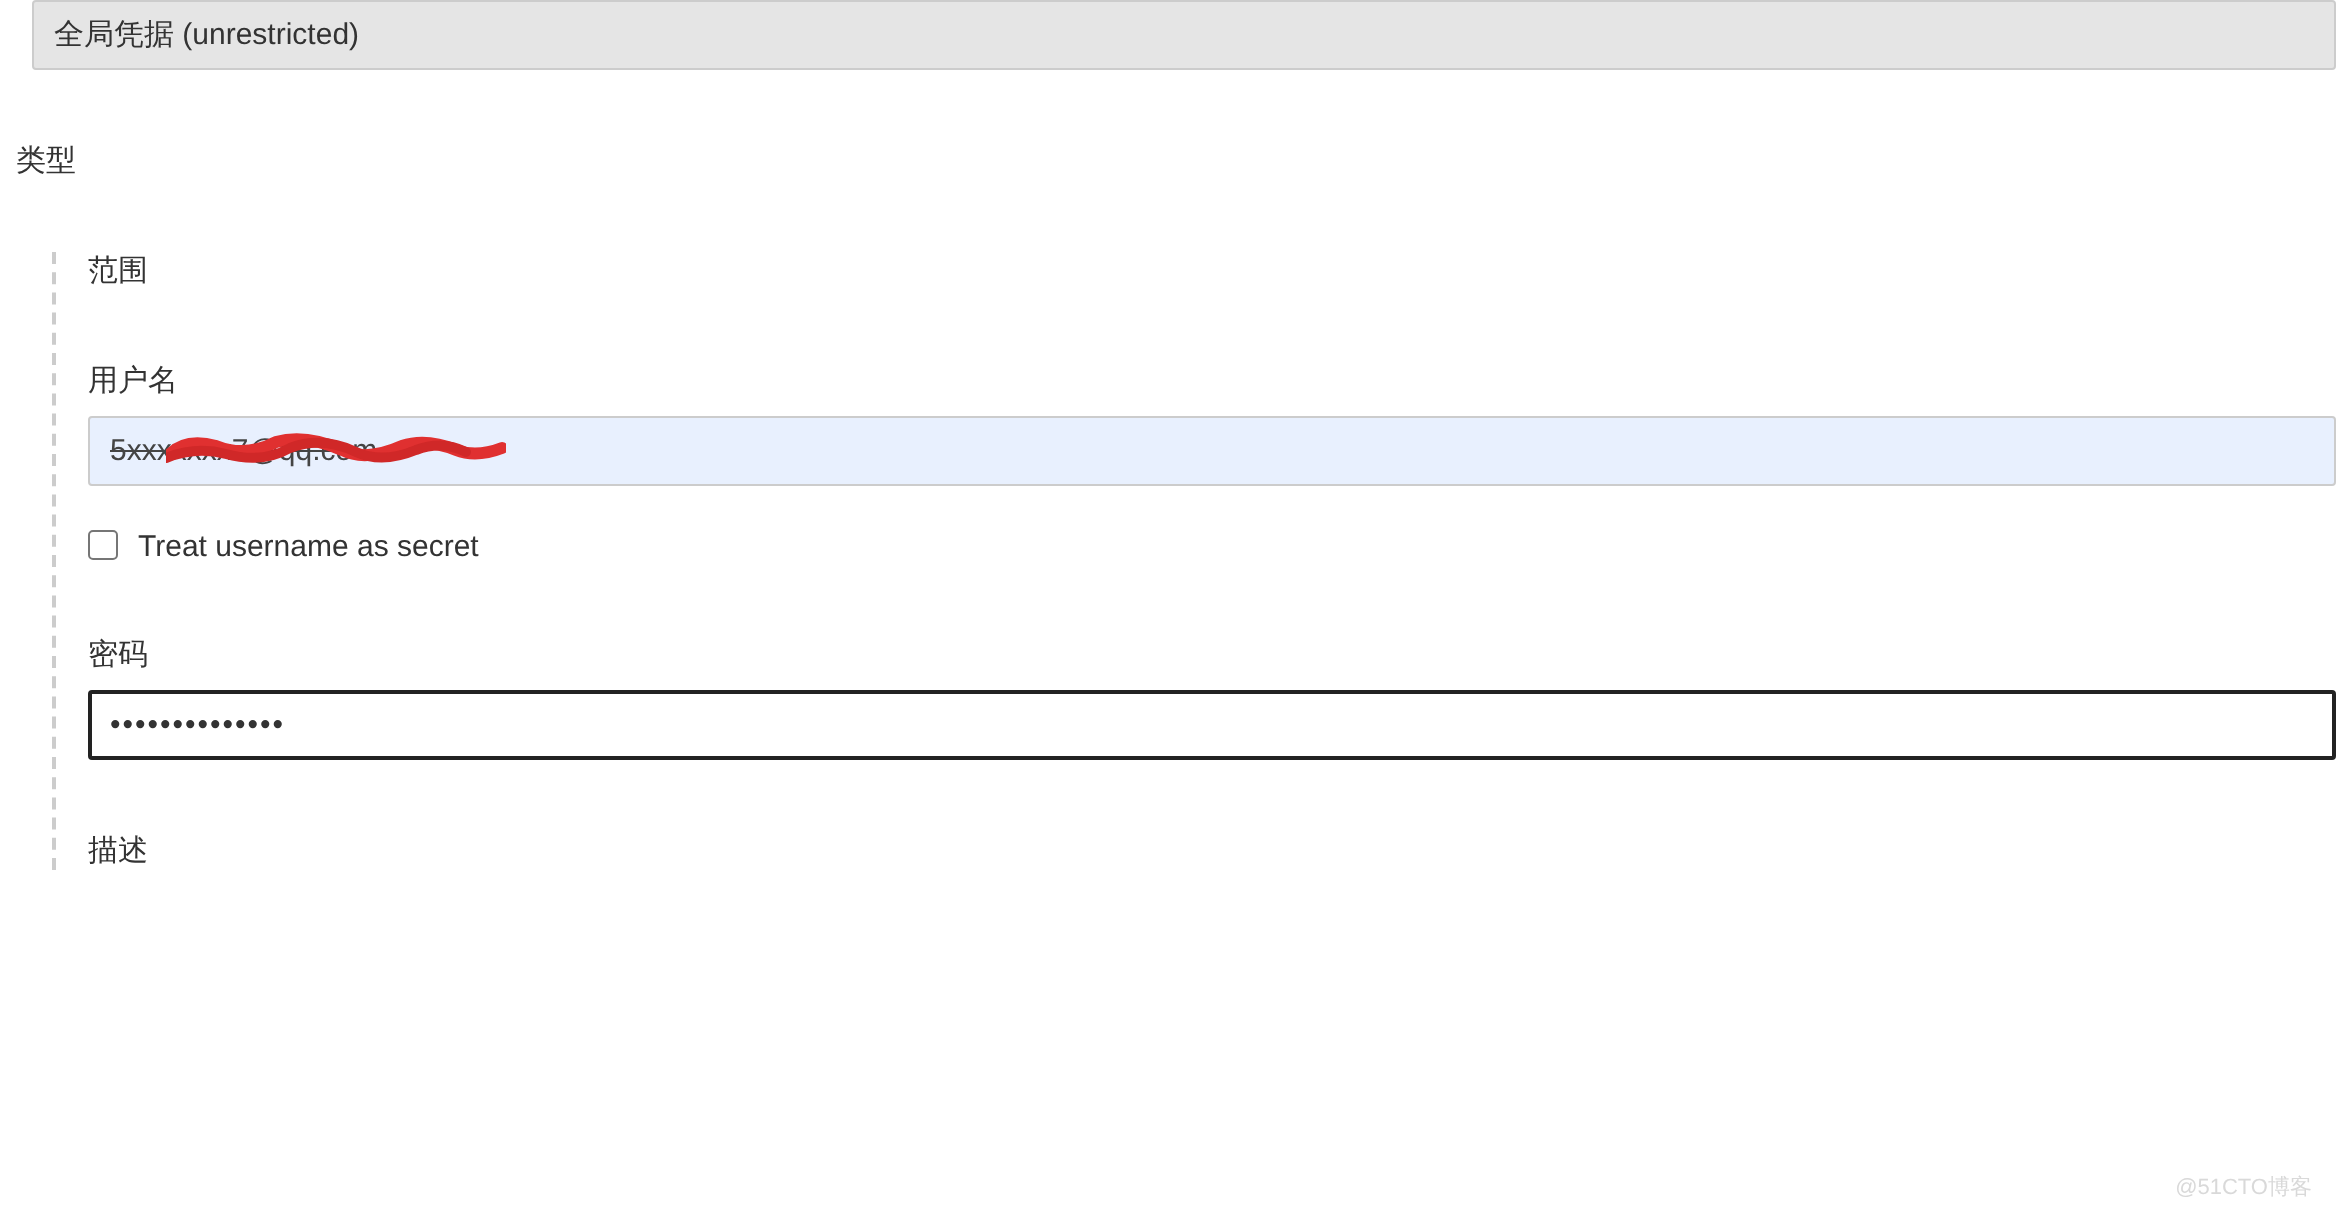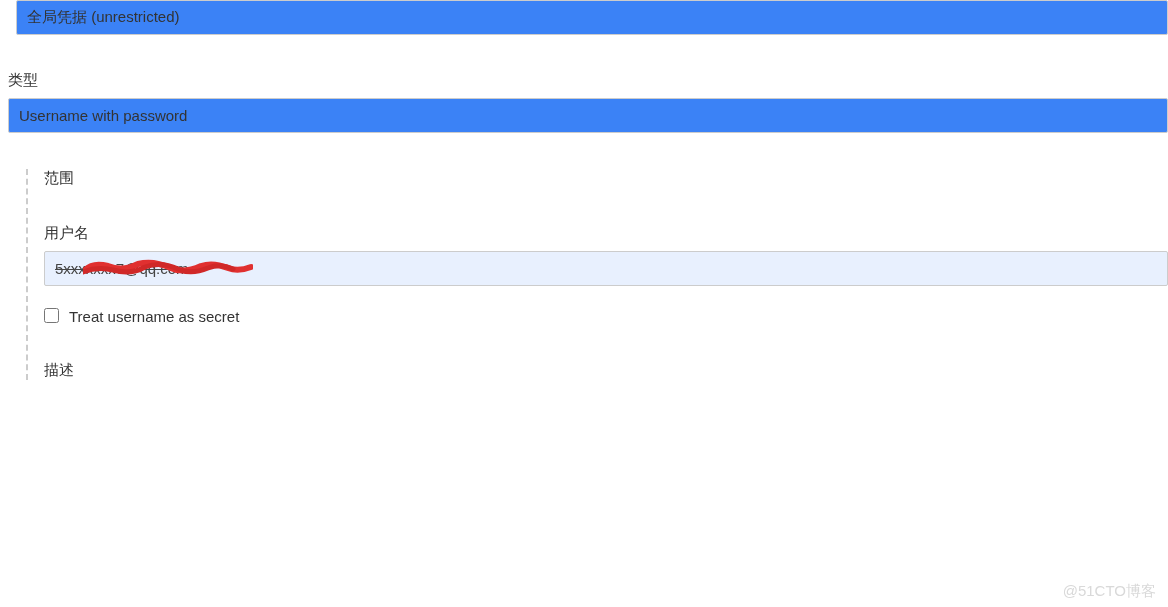"全局凭据 (unrestricted)" .select-field { background: #3b82f6 -> #e5e5e5 }
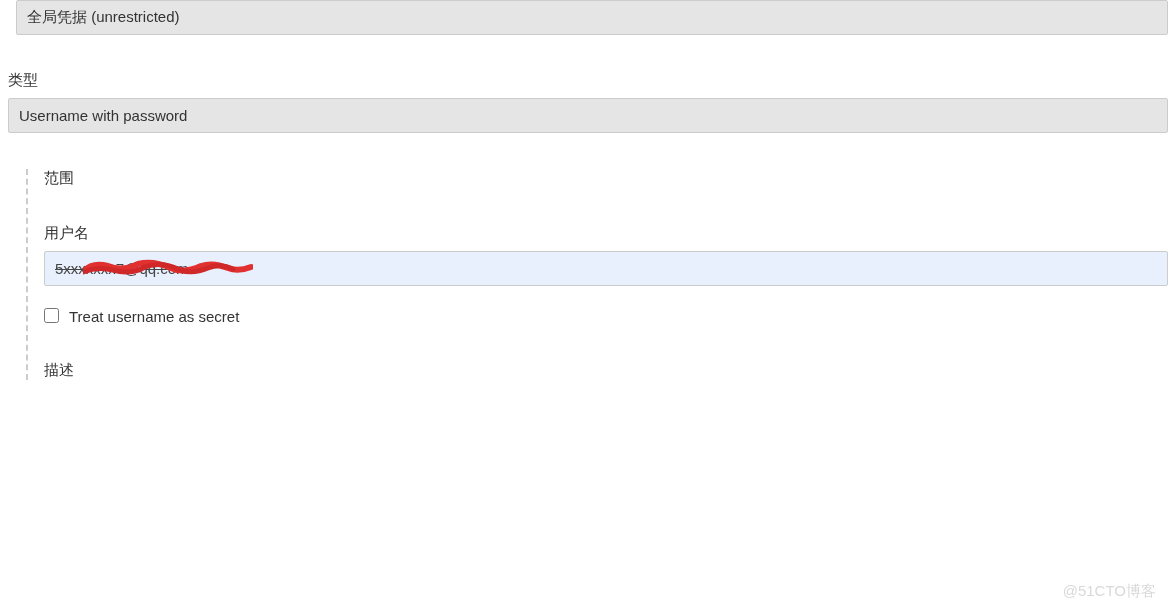"Username with password" input.select-field { html: <input> -> none }
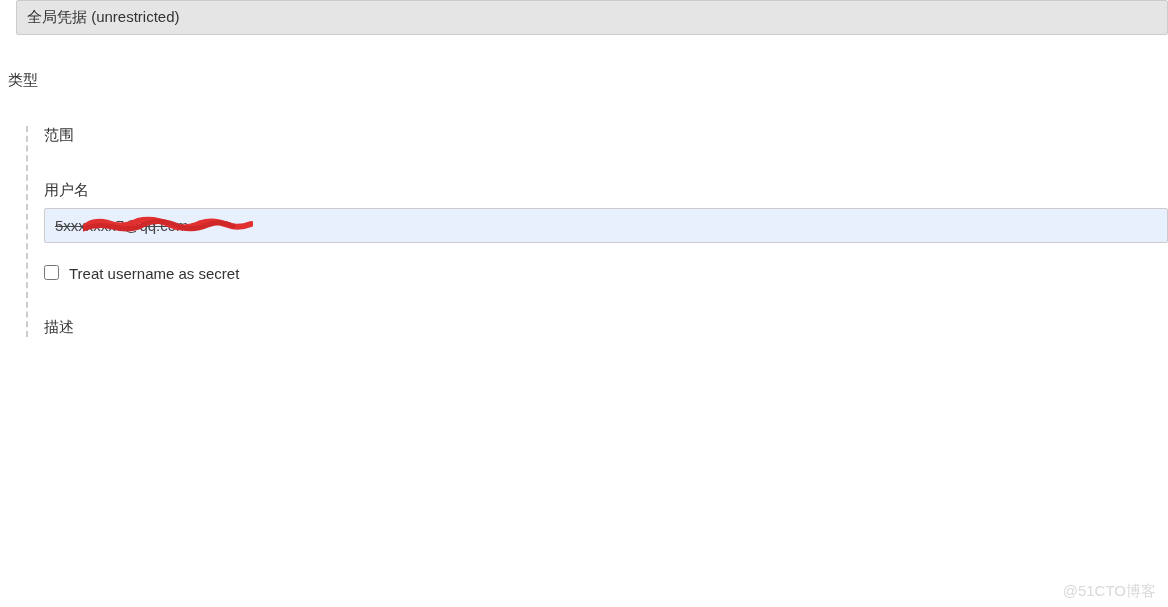"密码" div.field-group { html: none -> <div> <label>密码</label> <input> </div> }
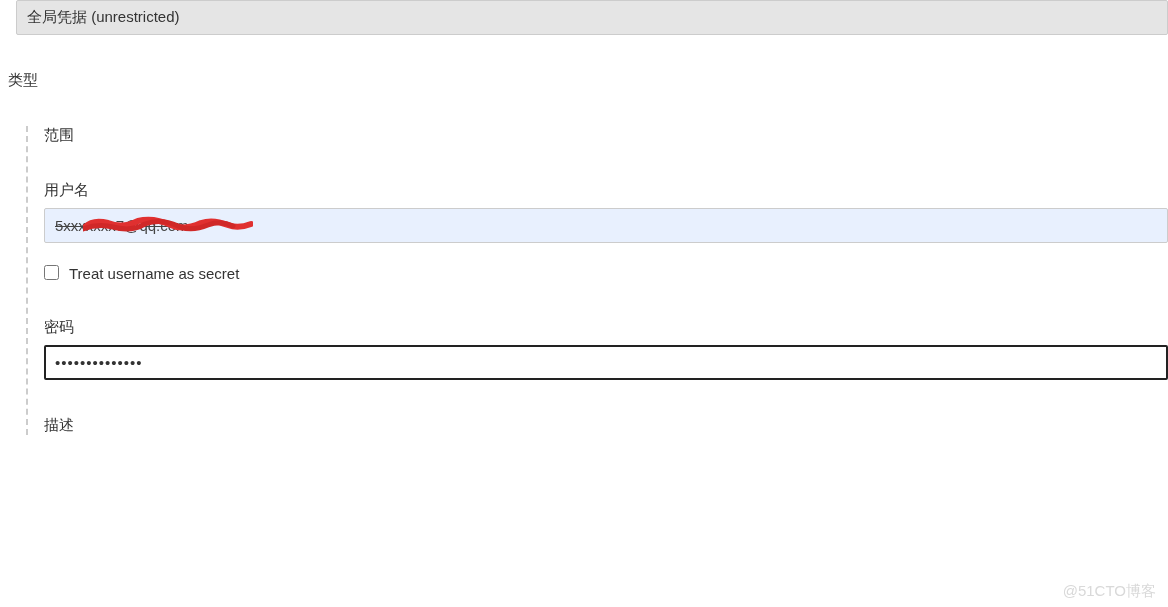"@51CTO博客" .watermark { font-size: 15px -> 11px }
